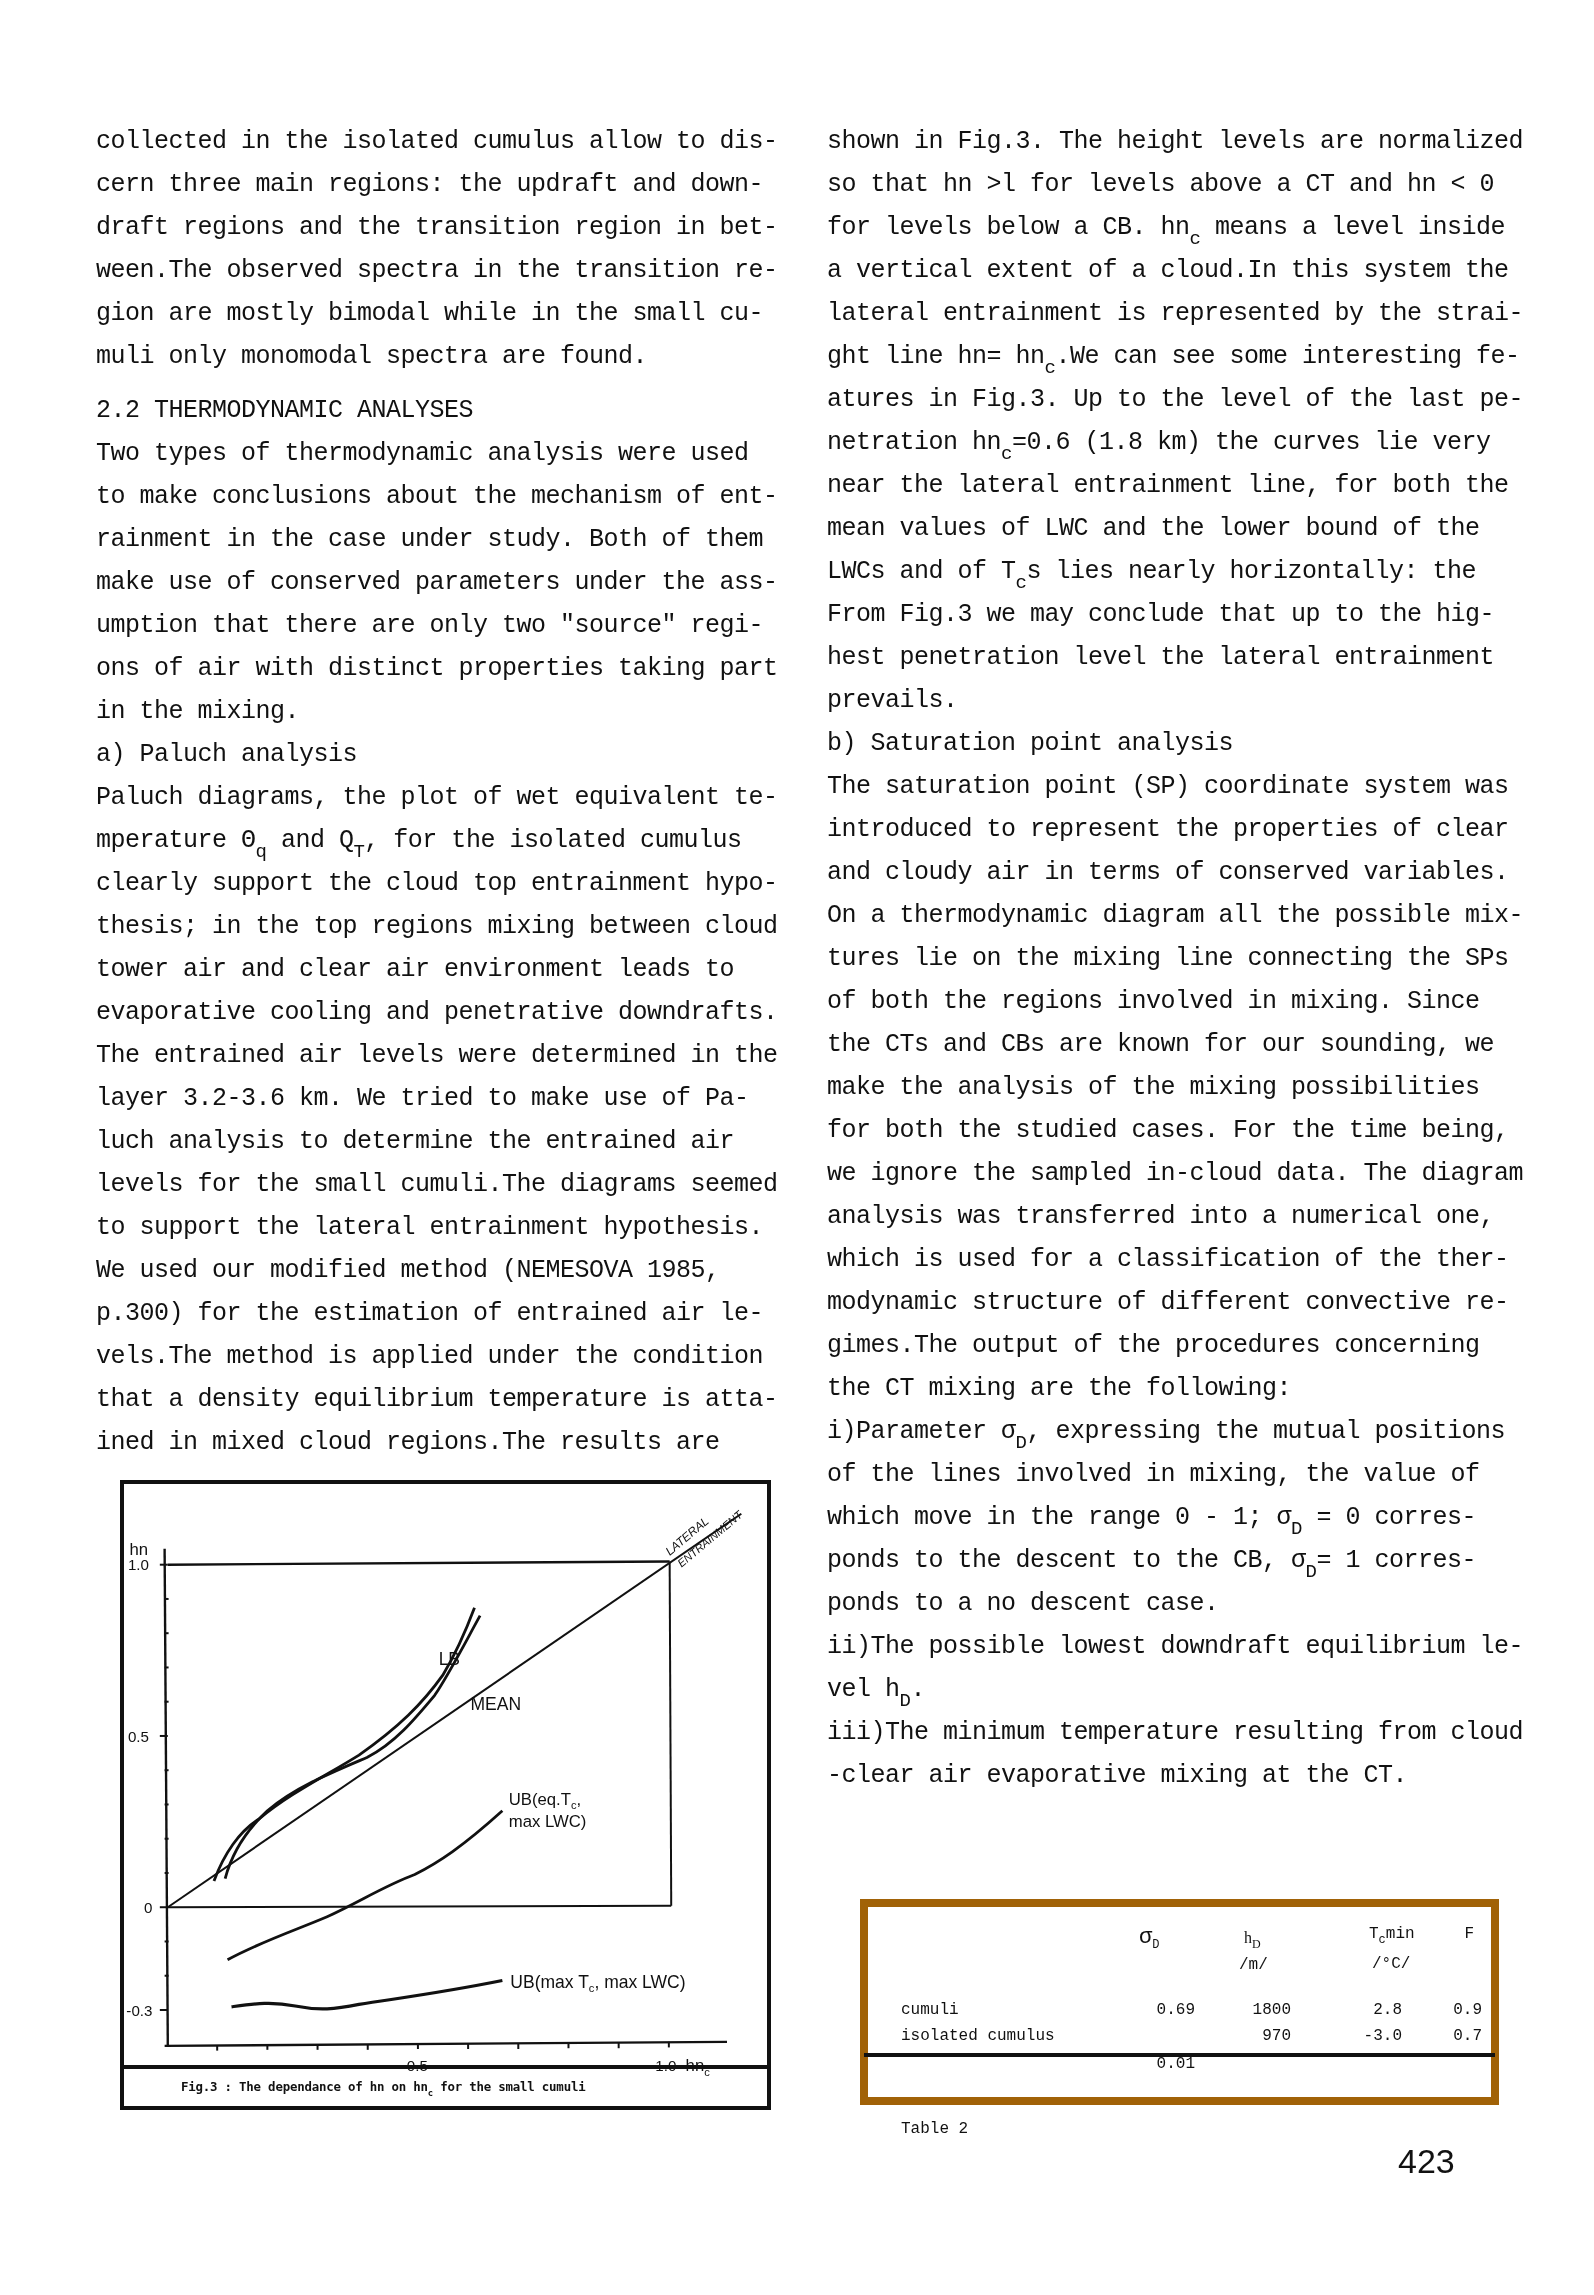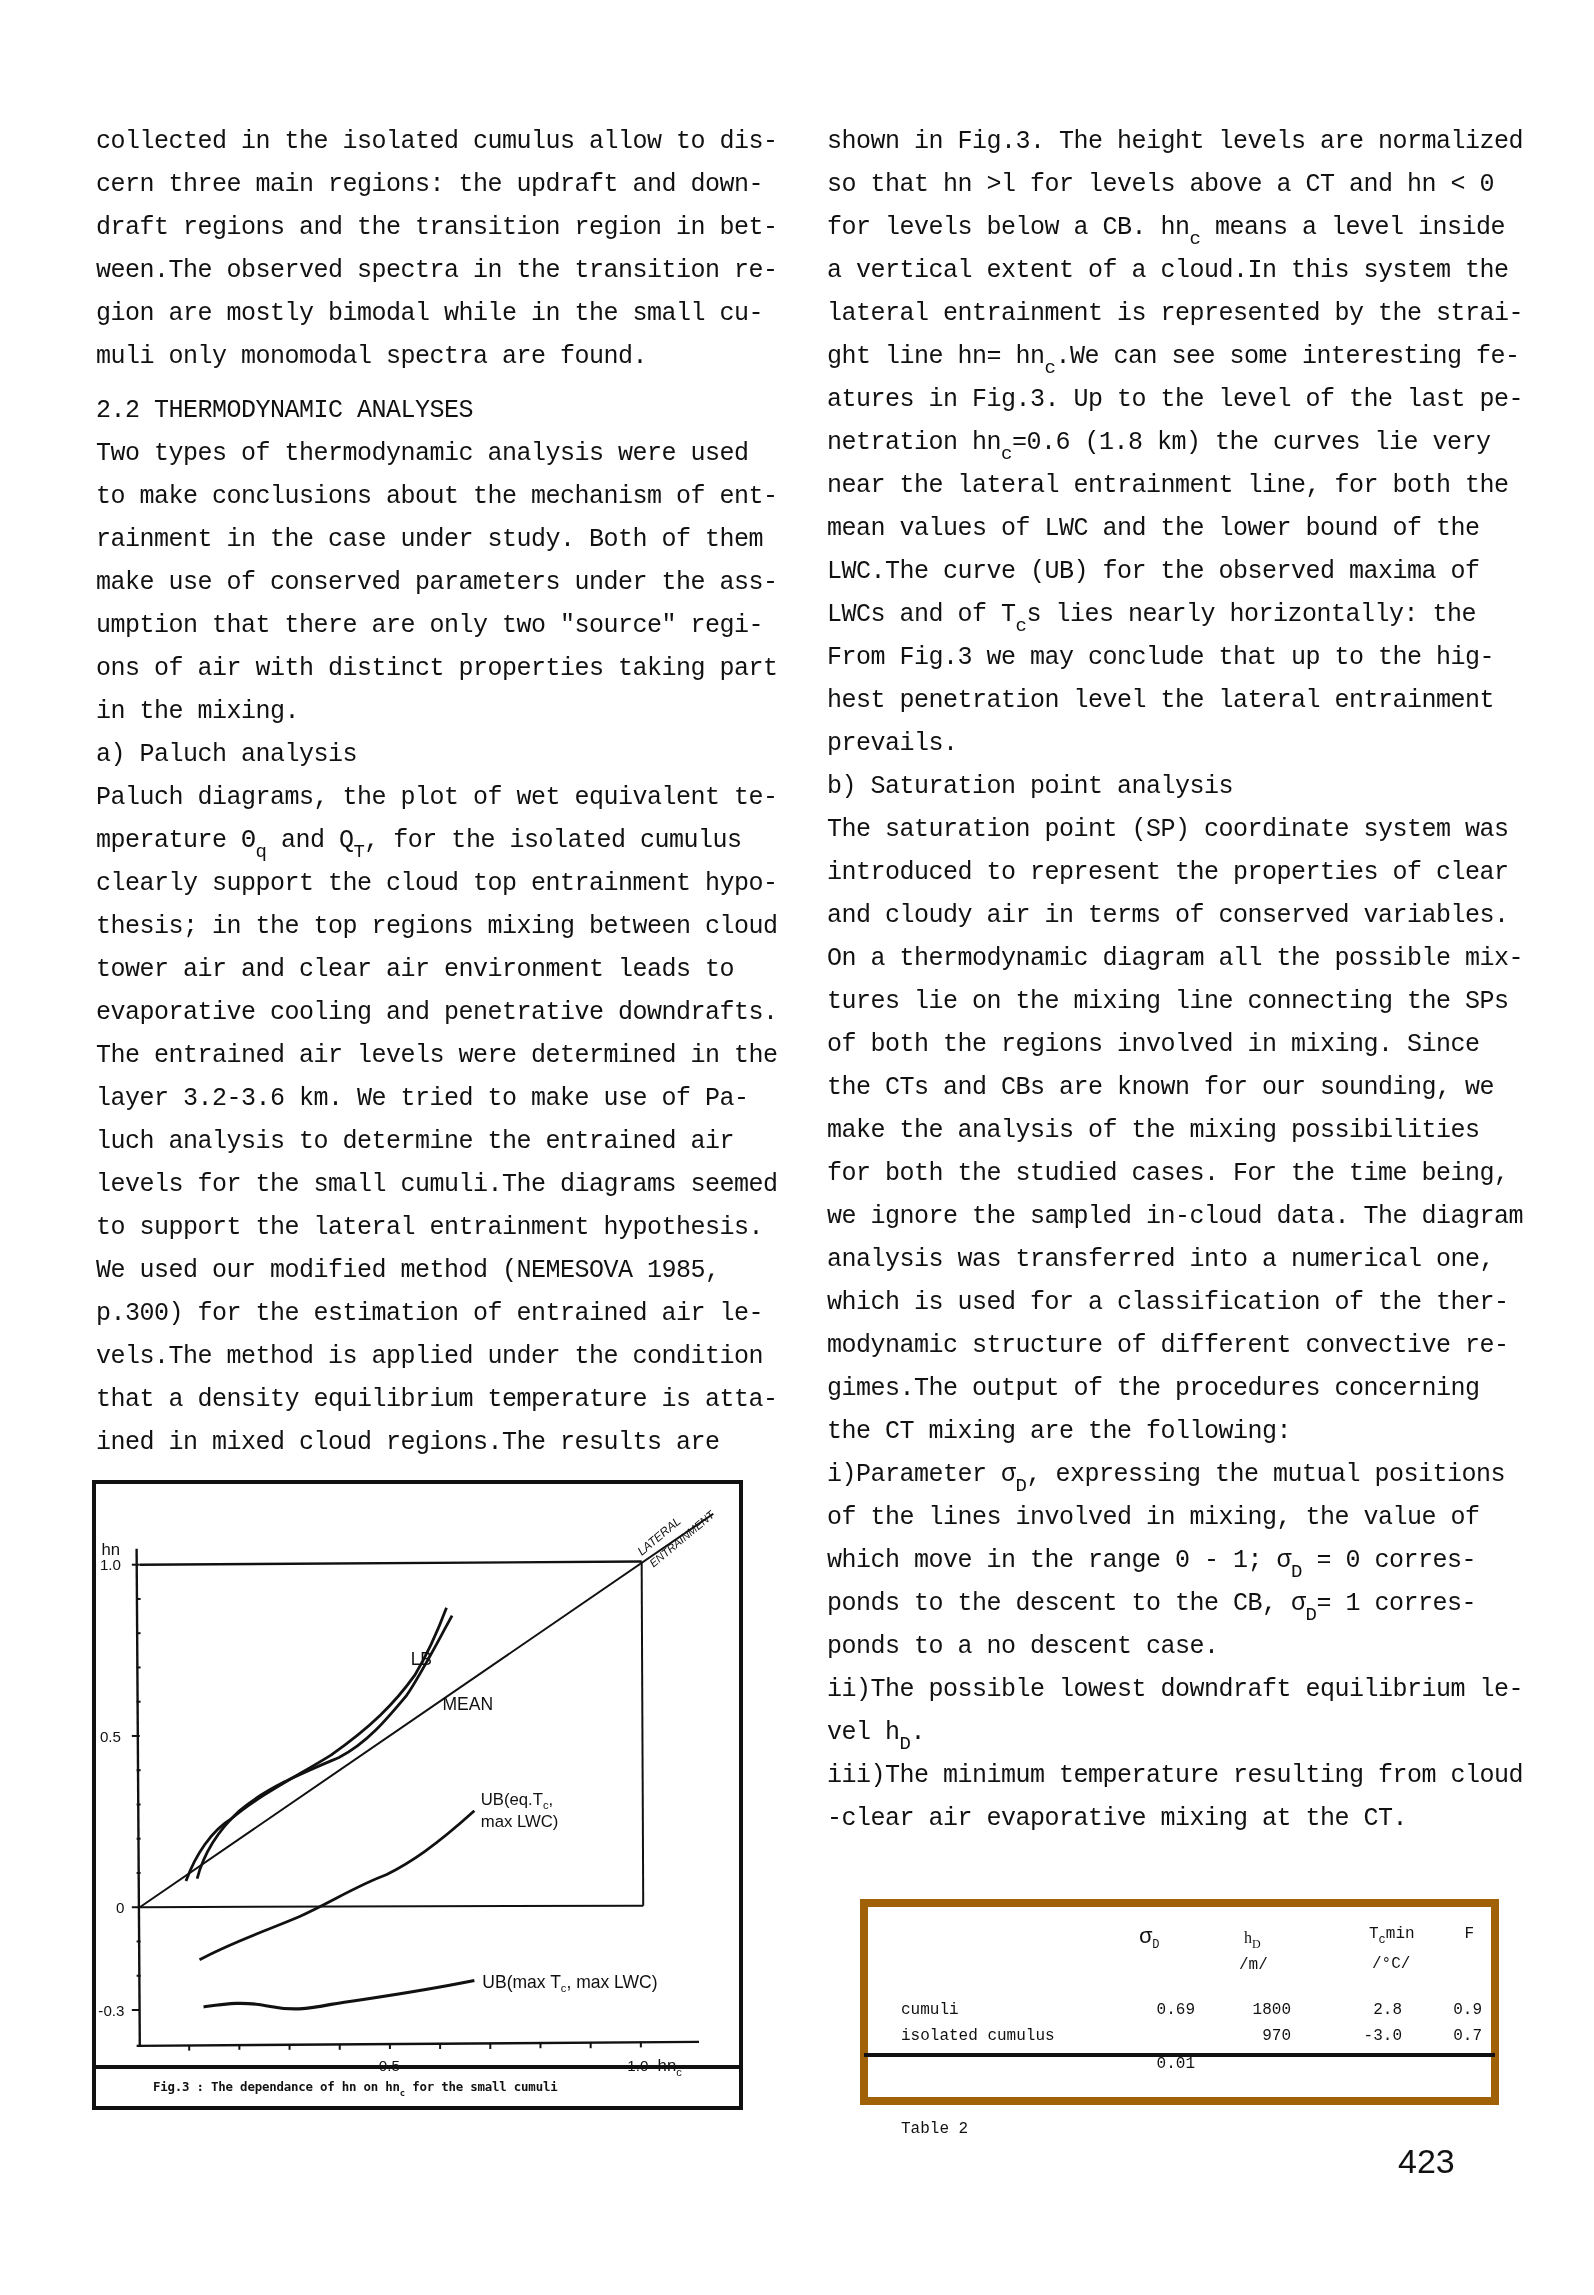"LWC.The curve (UB) for the" span.ln { html: <span>LWC.The curve (UB) for the observed maxima of</span> -> none }
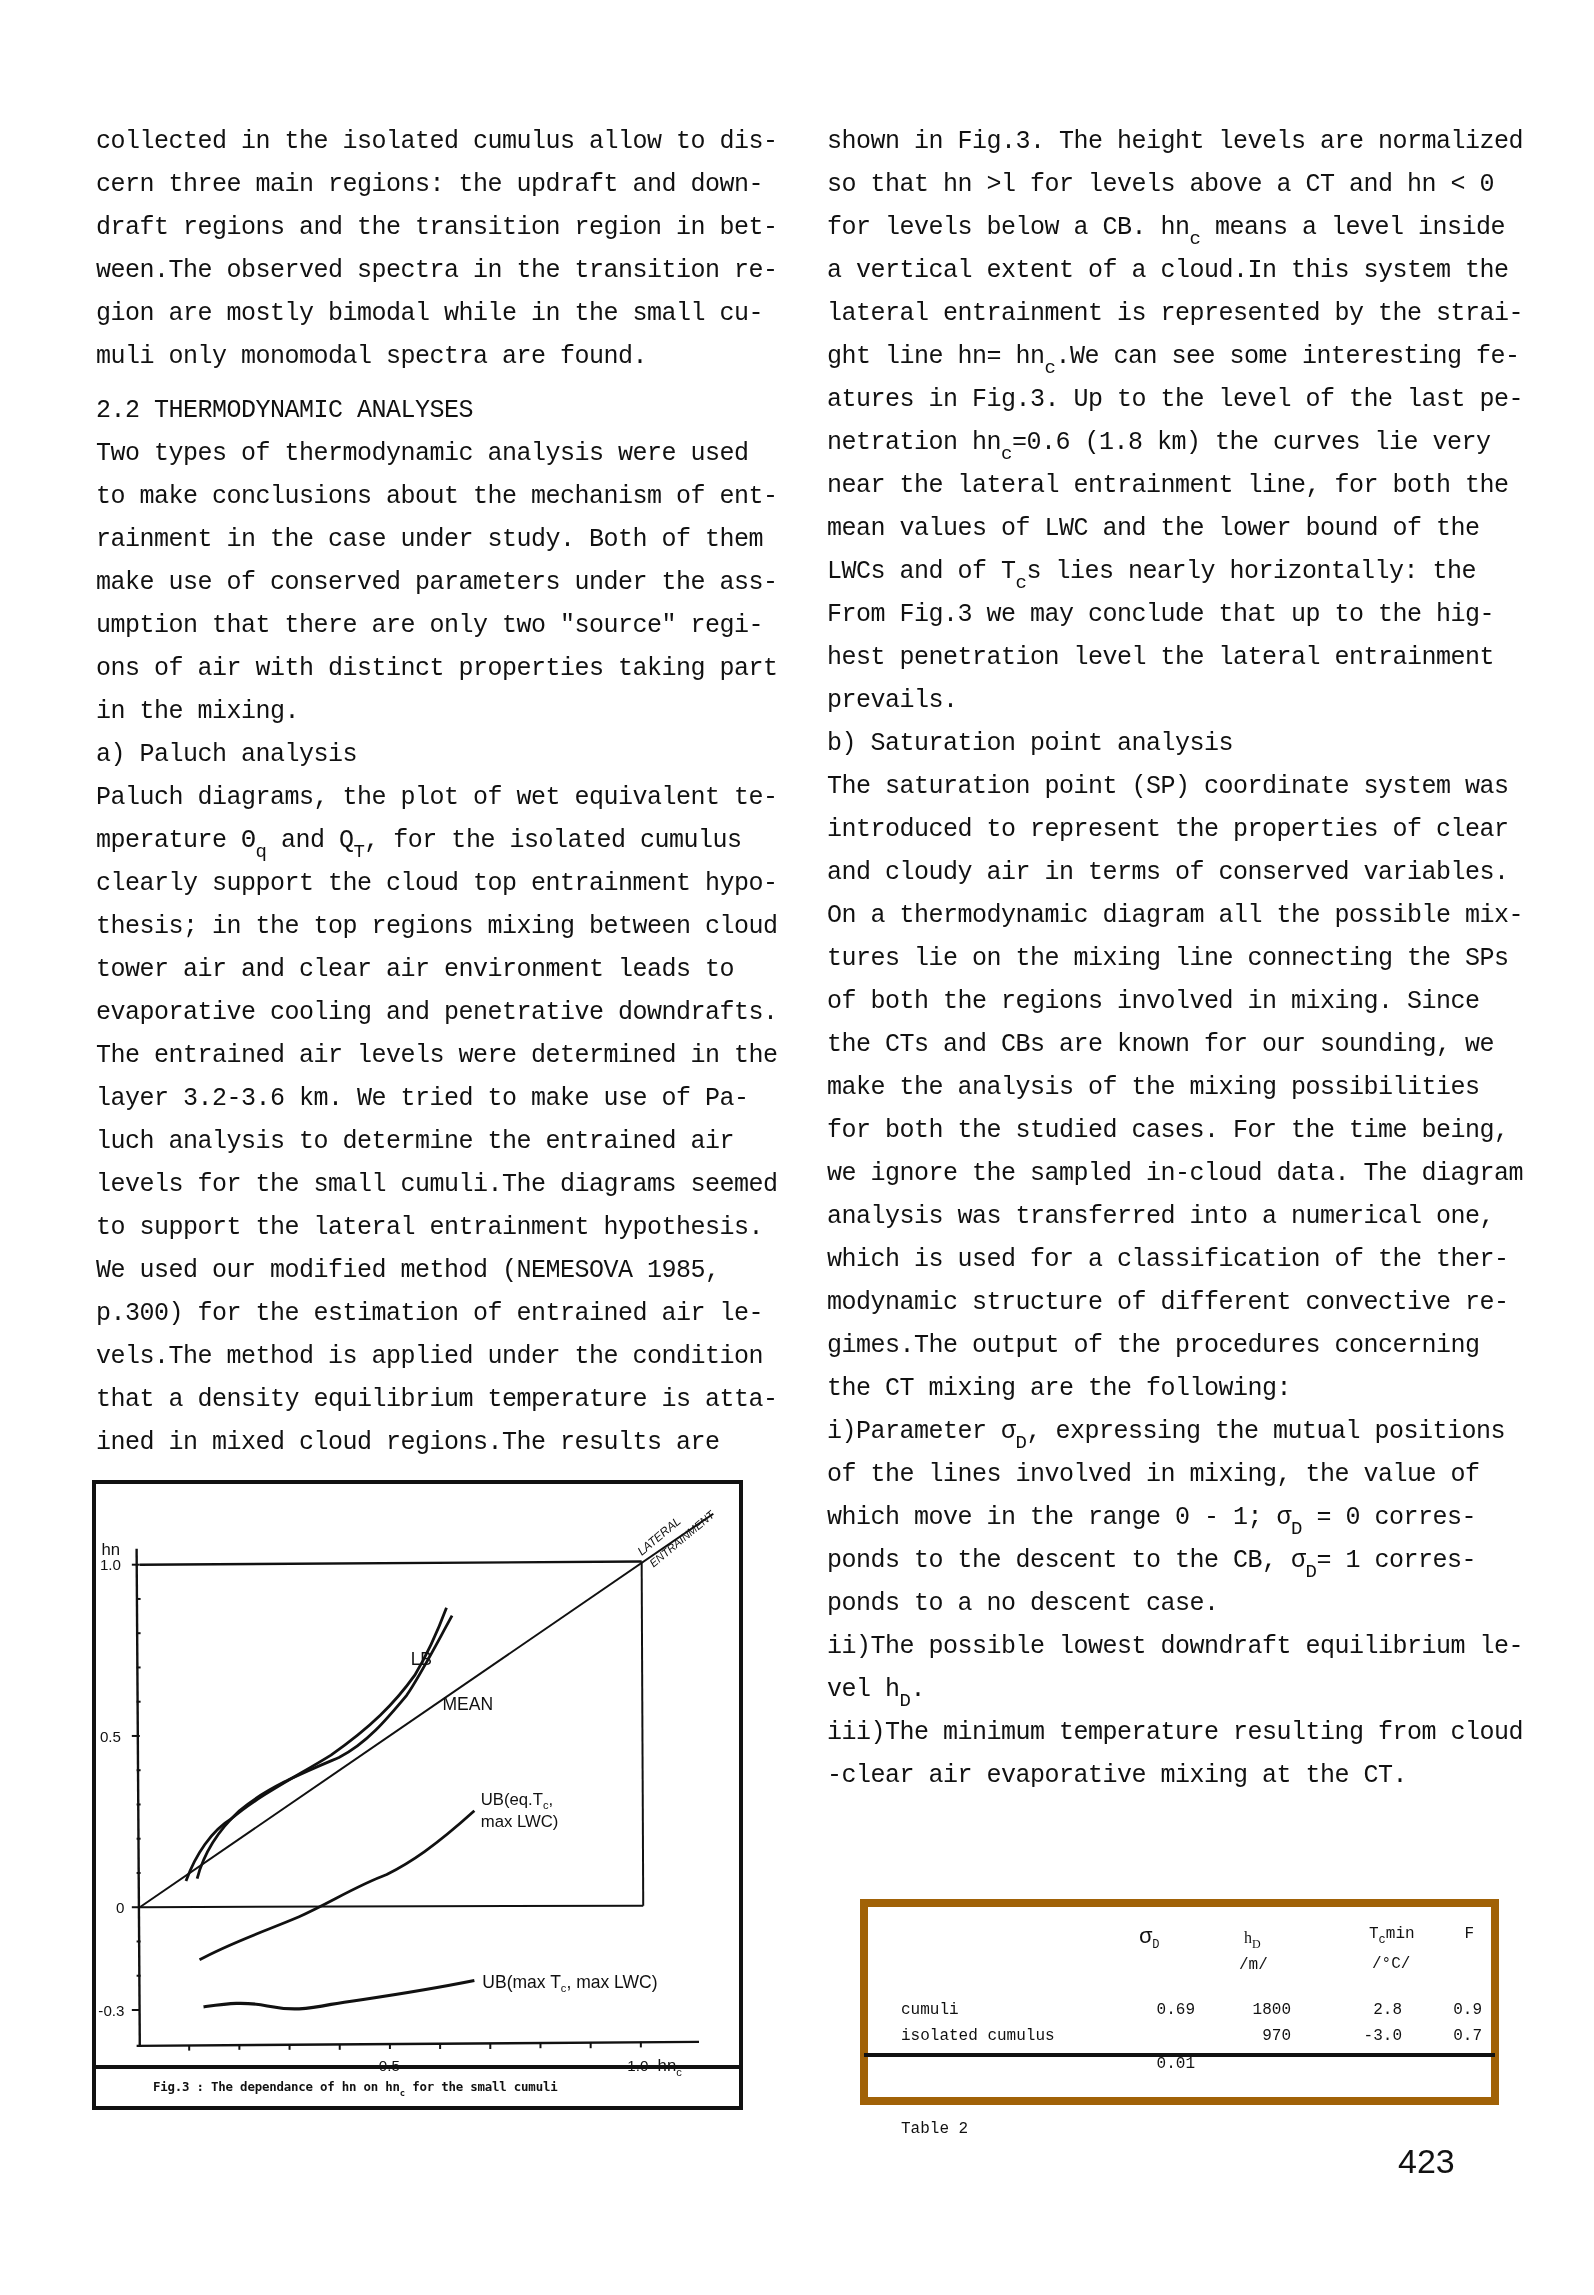"hn" .fig { left: 92px -> 120px }
